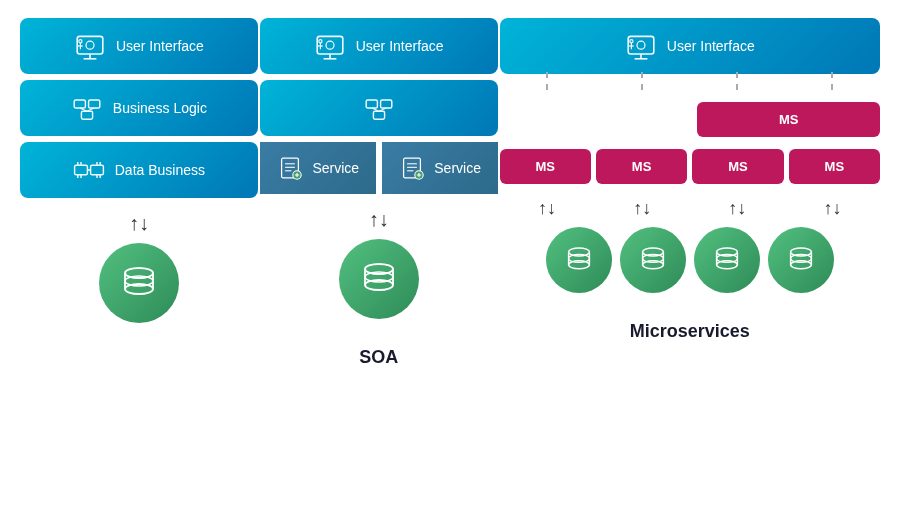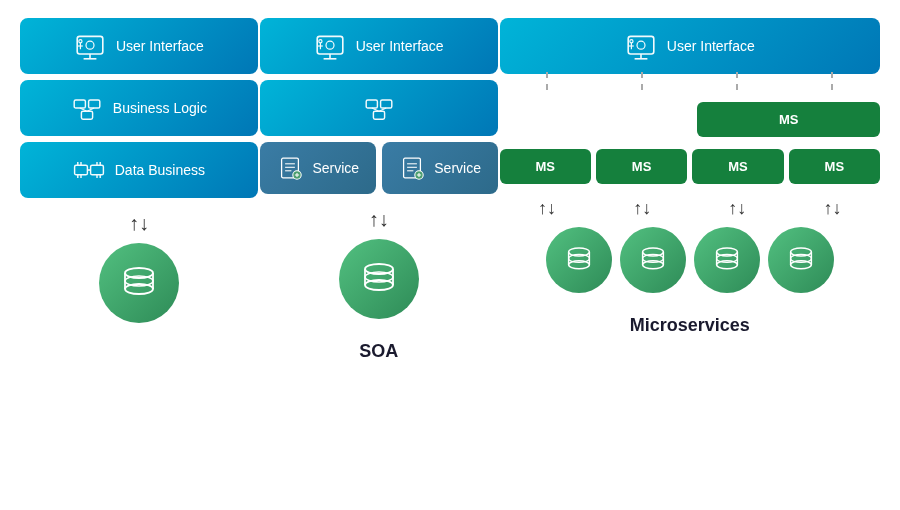"MS" .ms-box { background: #15803d -> #be185d }
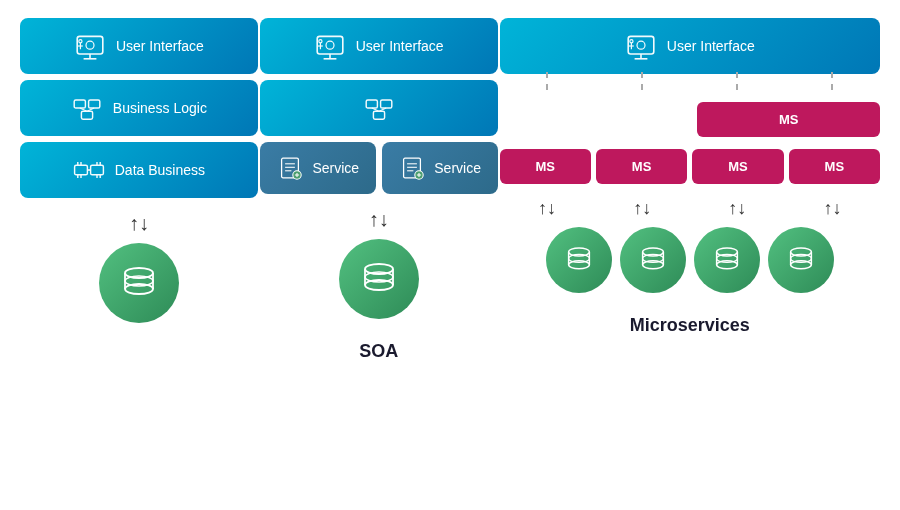"Service" .teal-box { border-radius: 8px -> 0 }
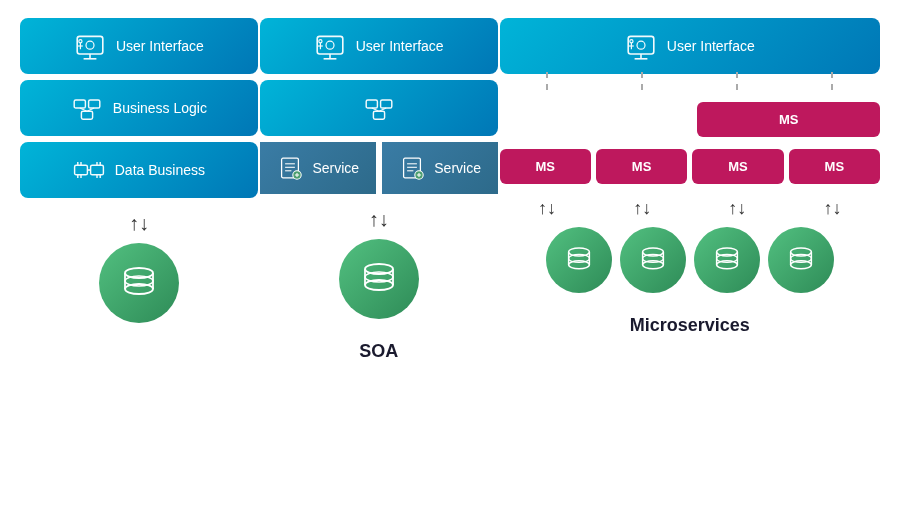"Microservices" .col-title { margin-top: 10px -> 16px }
